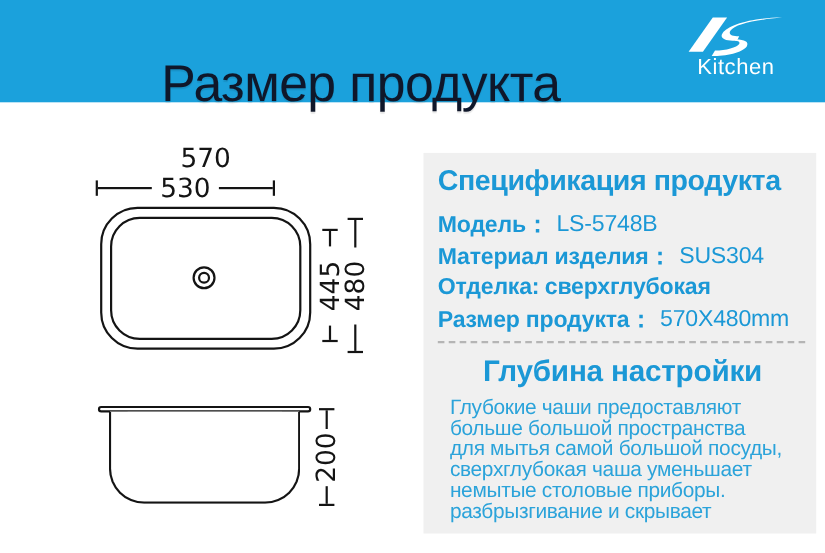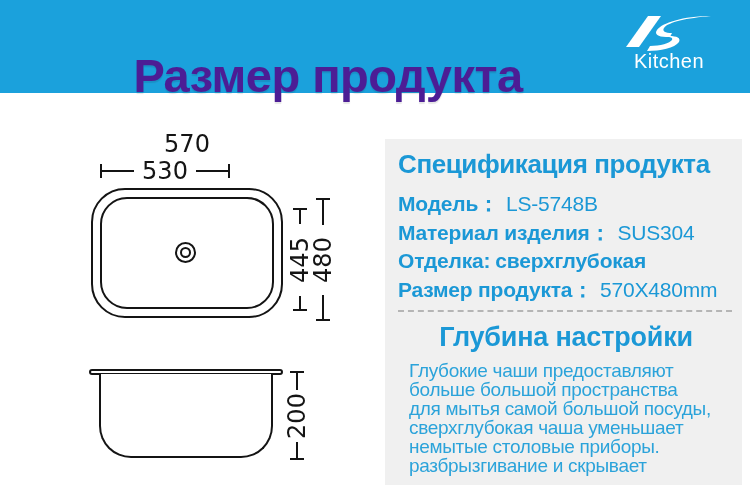"Размер продукта" #page-title { color: #4c1d95 -> #0f172a; font-weight: 700 -> 400 }
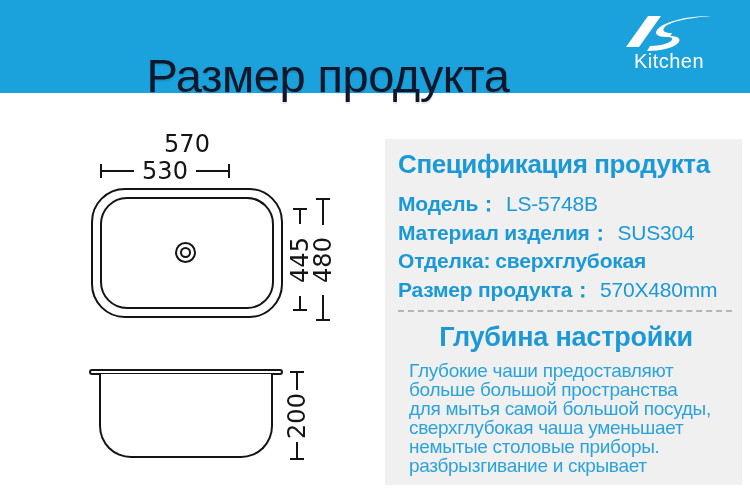"530" div.hdim { left: 100px -> 87px; width: 130px -> 163px }
